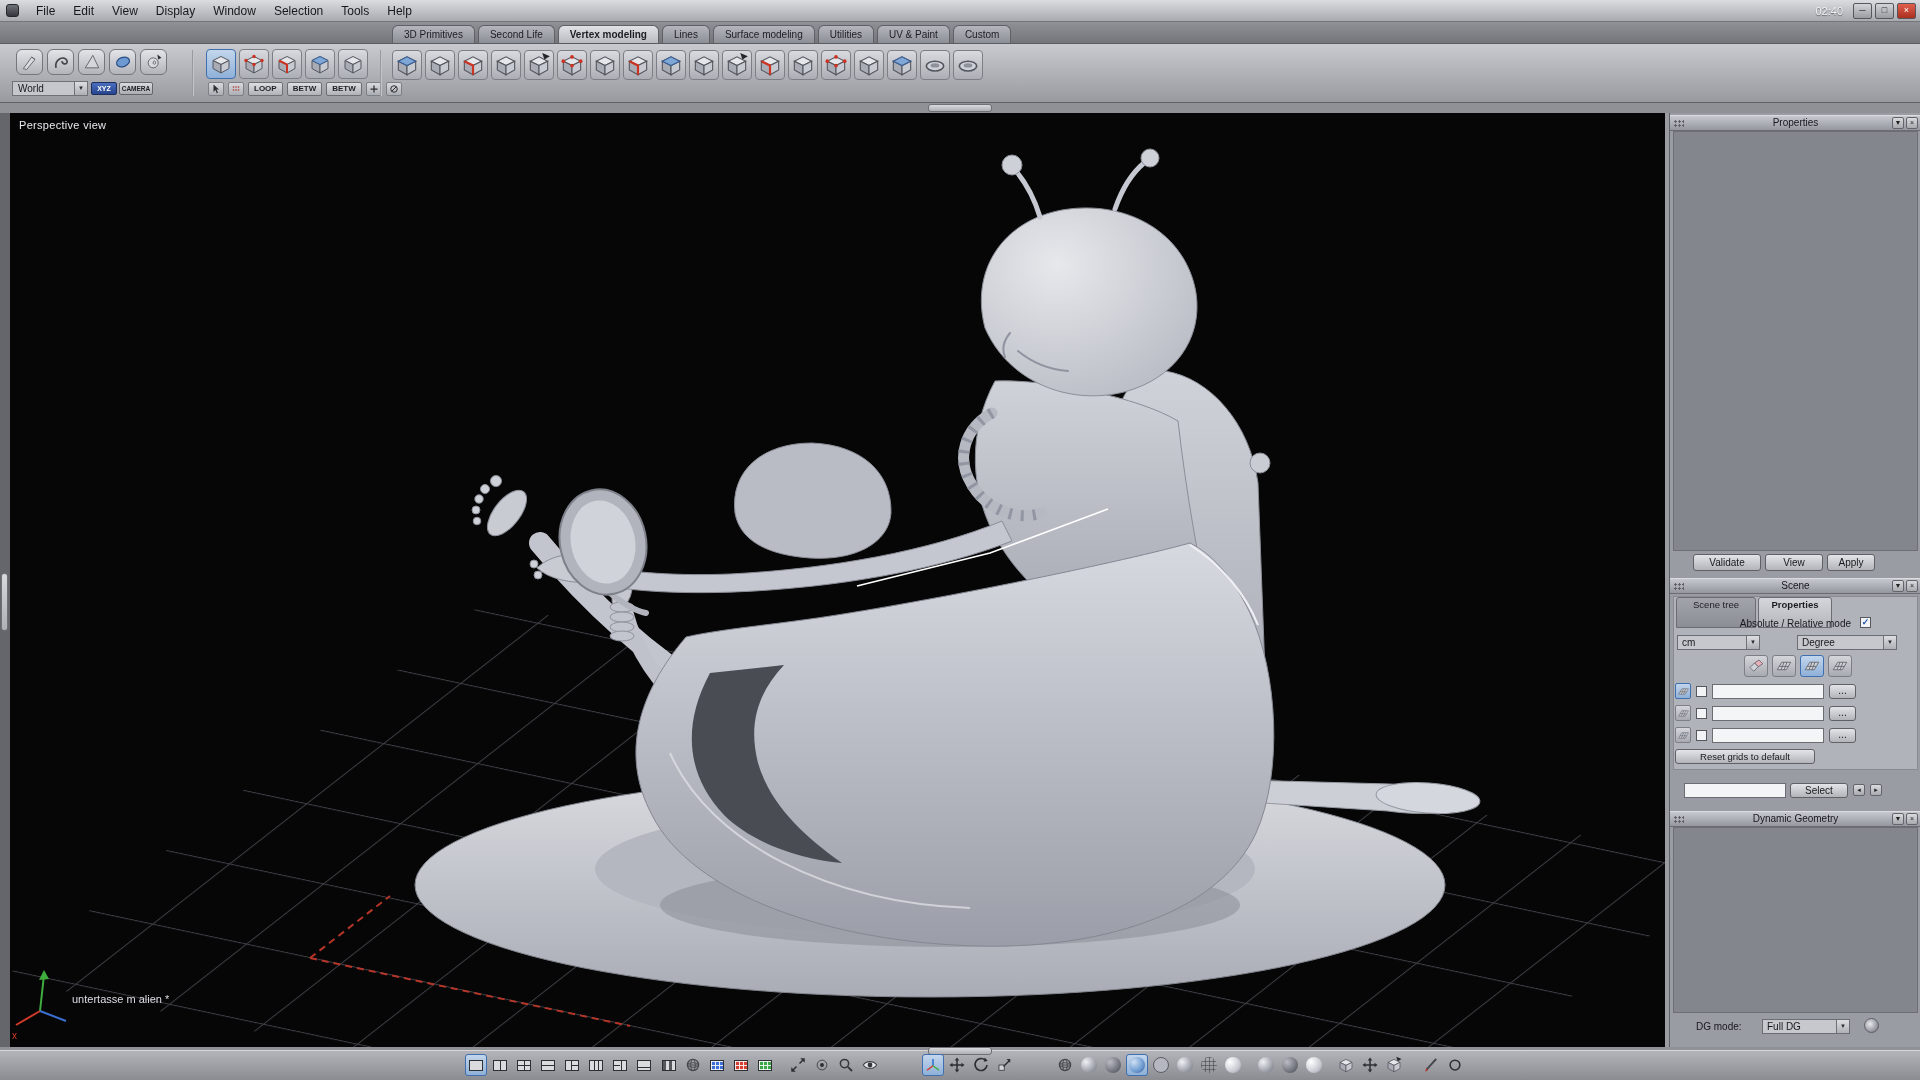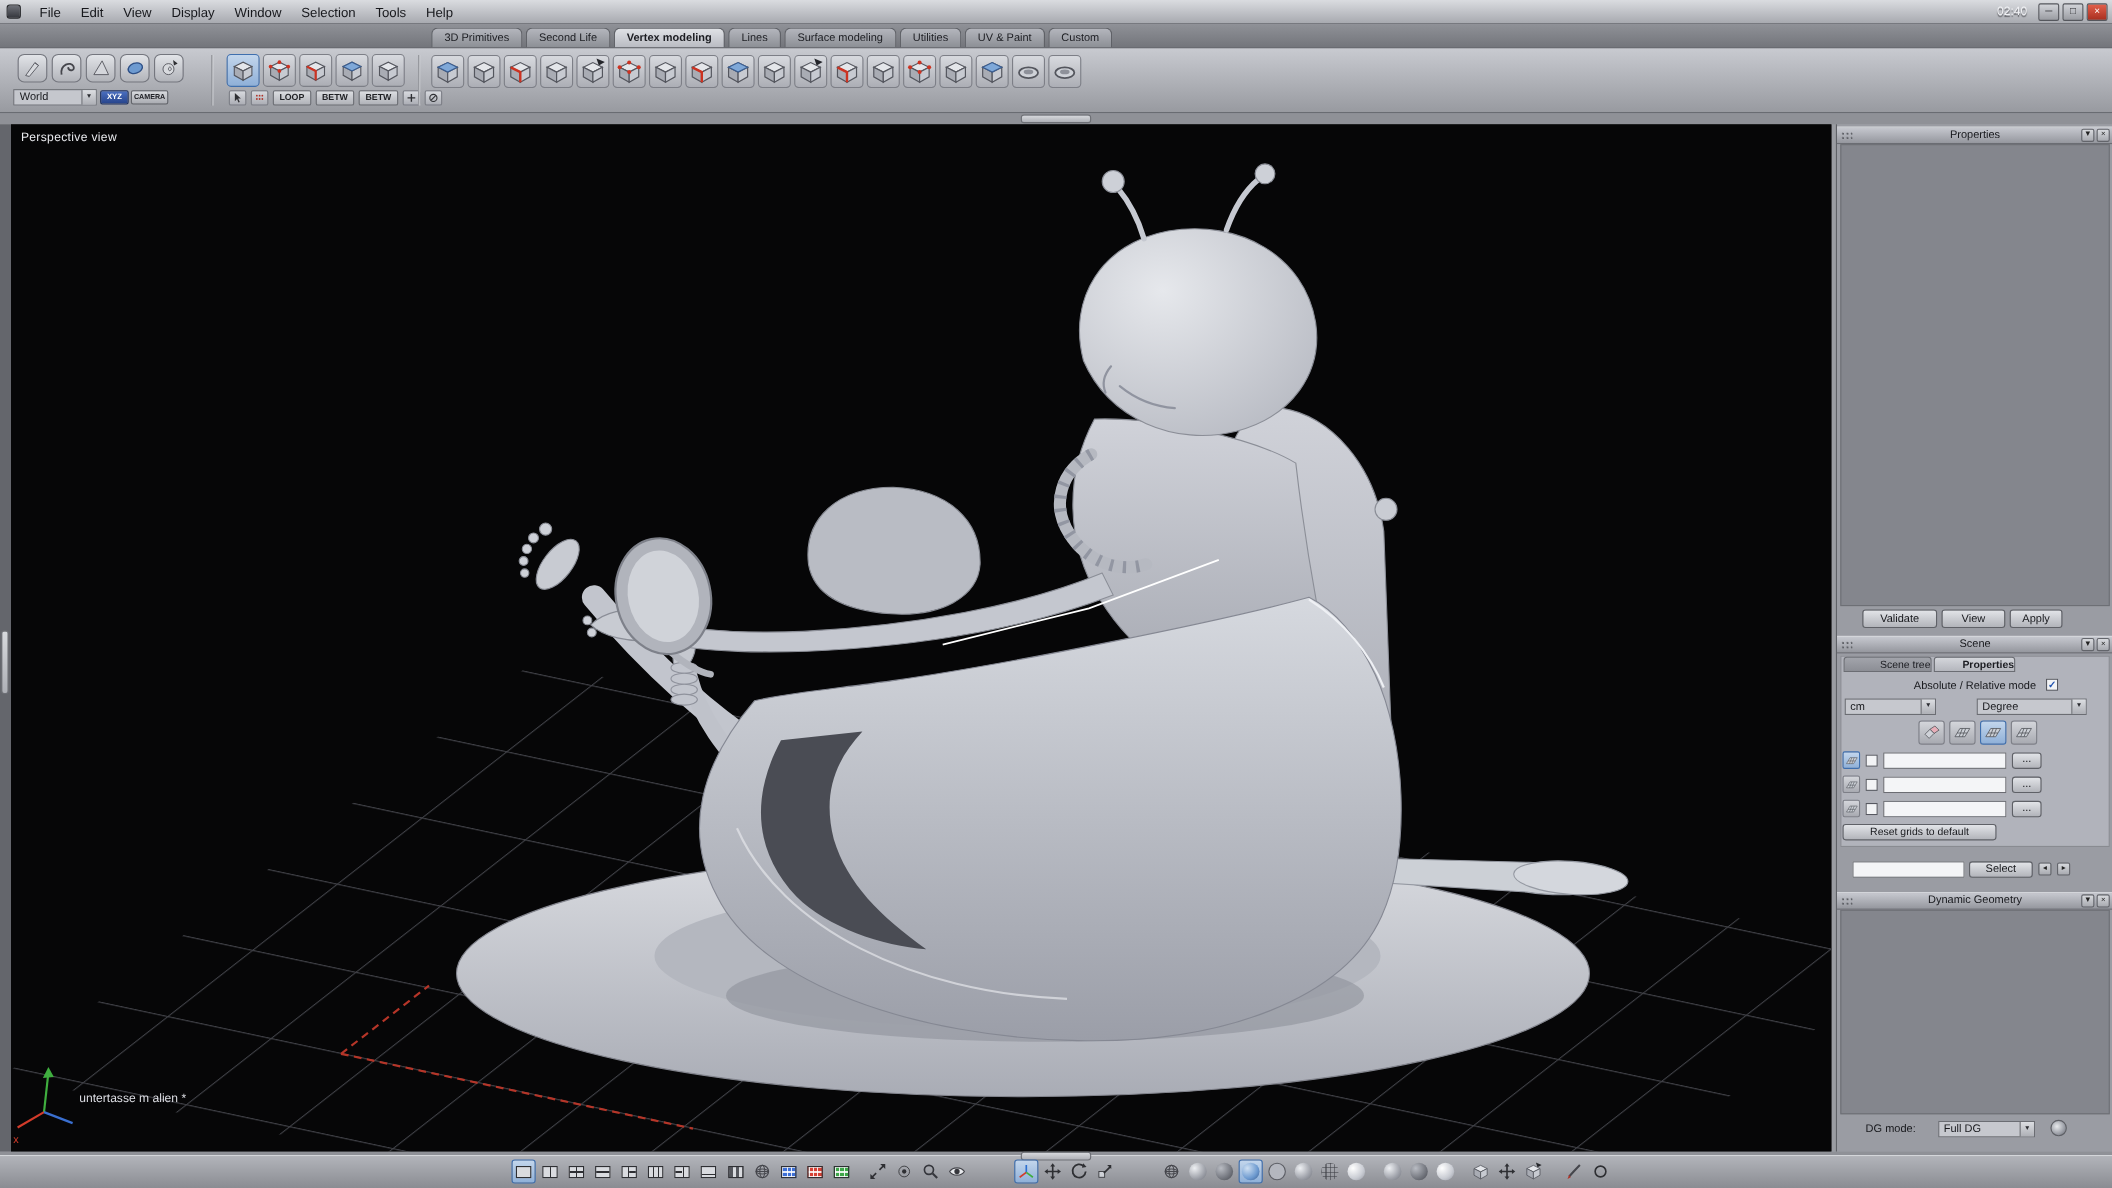"Scene tree" .ptab { height: 14px -> 31px; text-align: right -> center }
